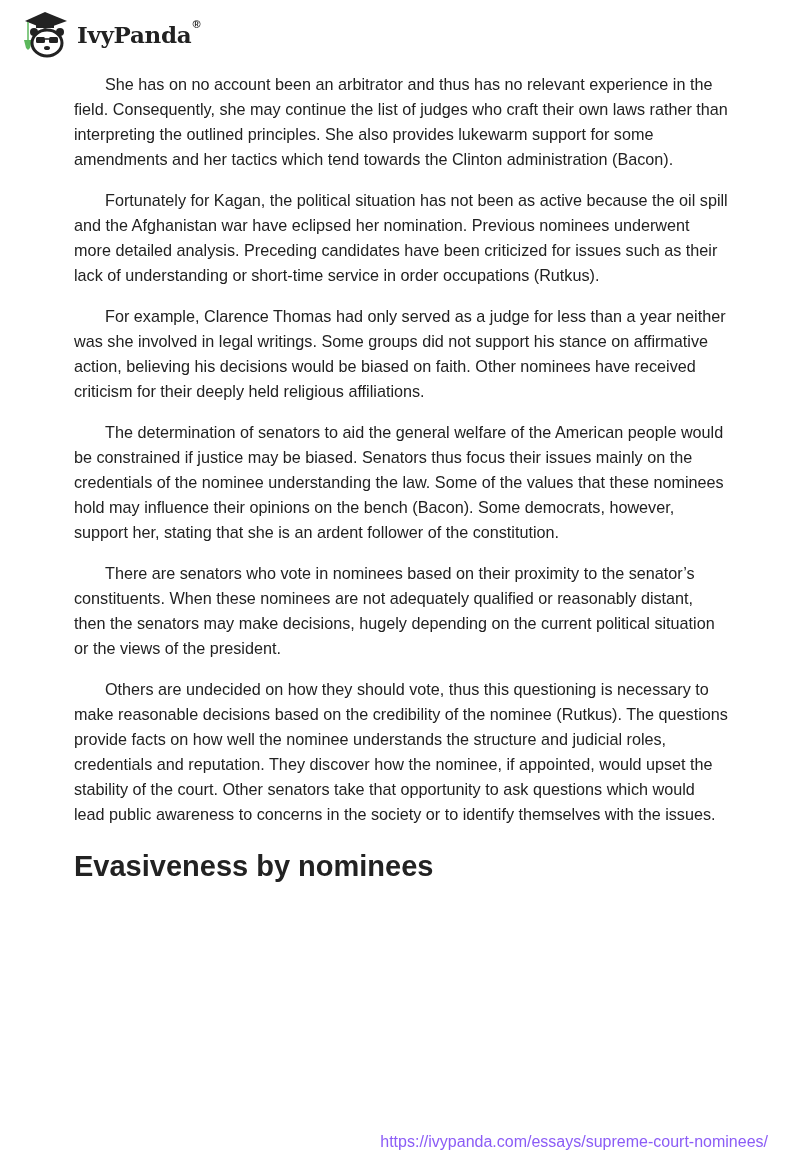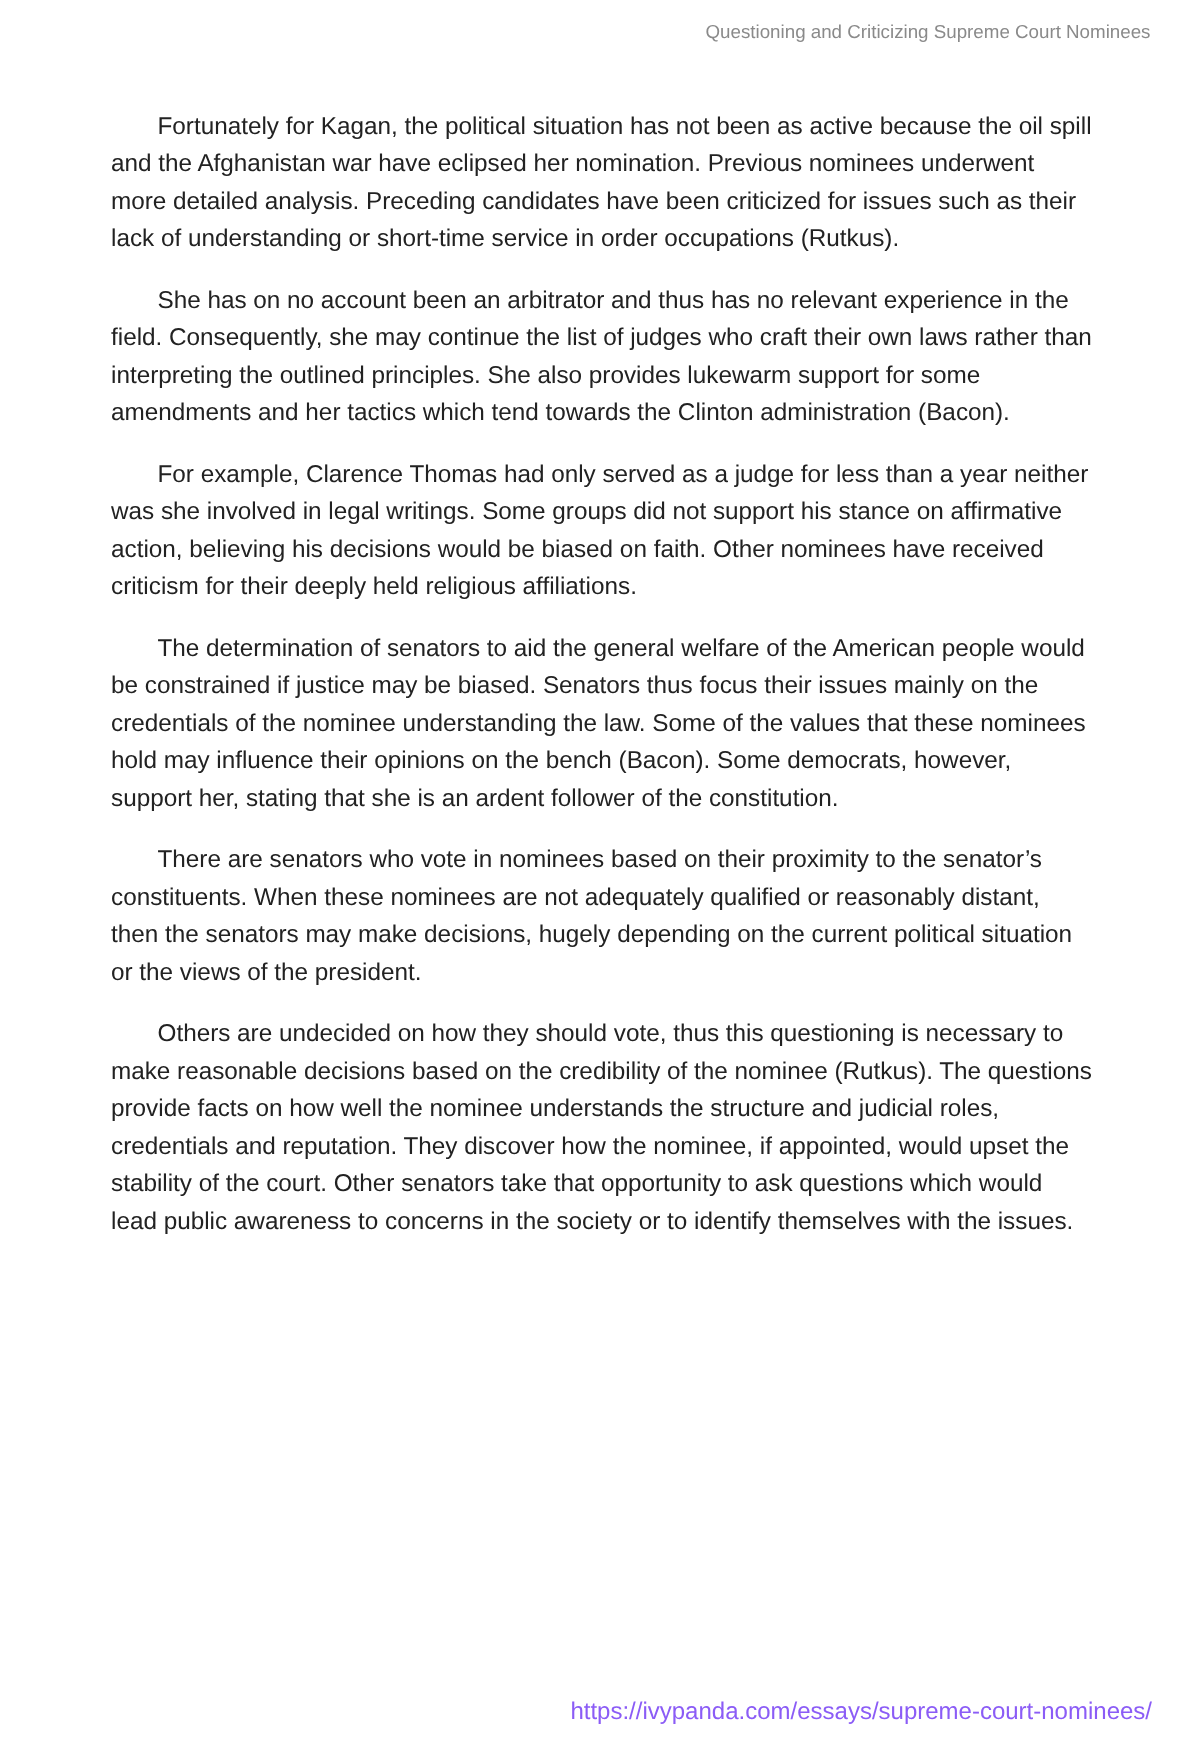"IvyPanda" div.logo { html: none -> <div> <svg> <polygon></polygon> <rect></rect> <line></line> <path></path> <ellipse></ellipse> <circle></circle> <circle></circle> <rect></rect> <rect></rect> <line></line> <ellipse></ellipse> </svg> <span>IvyPanda</span> <span>®</span> </div> }
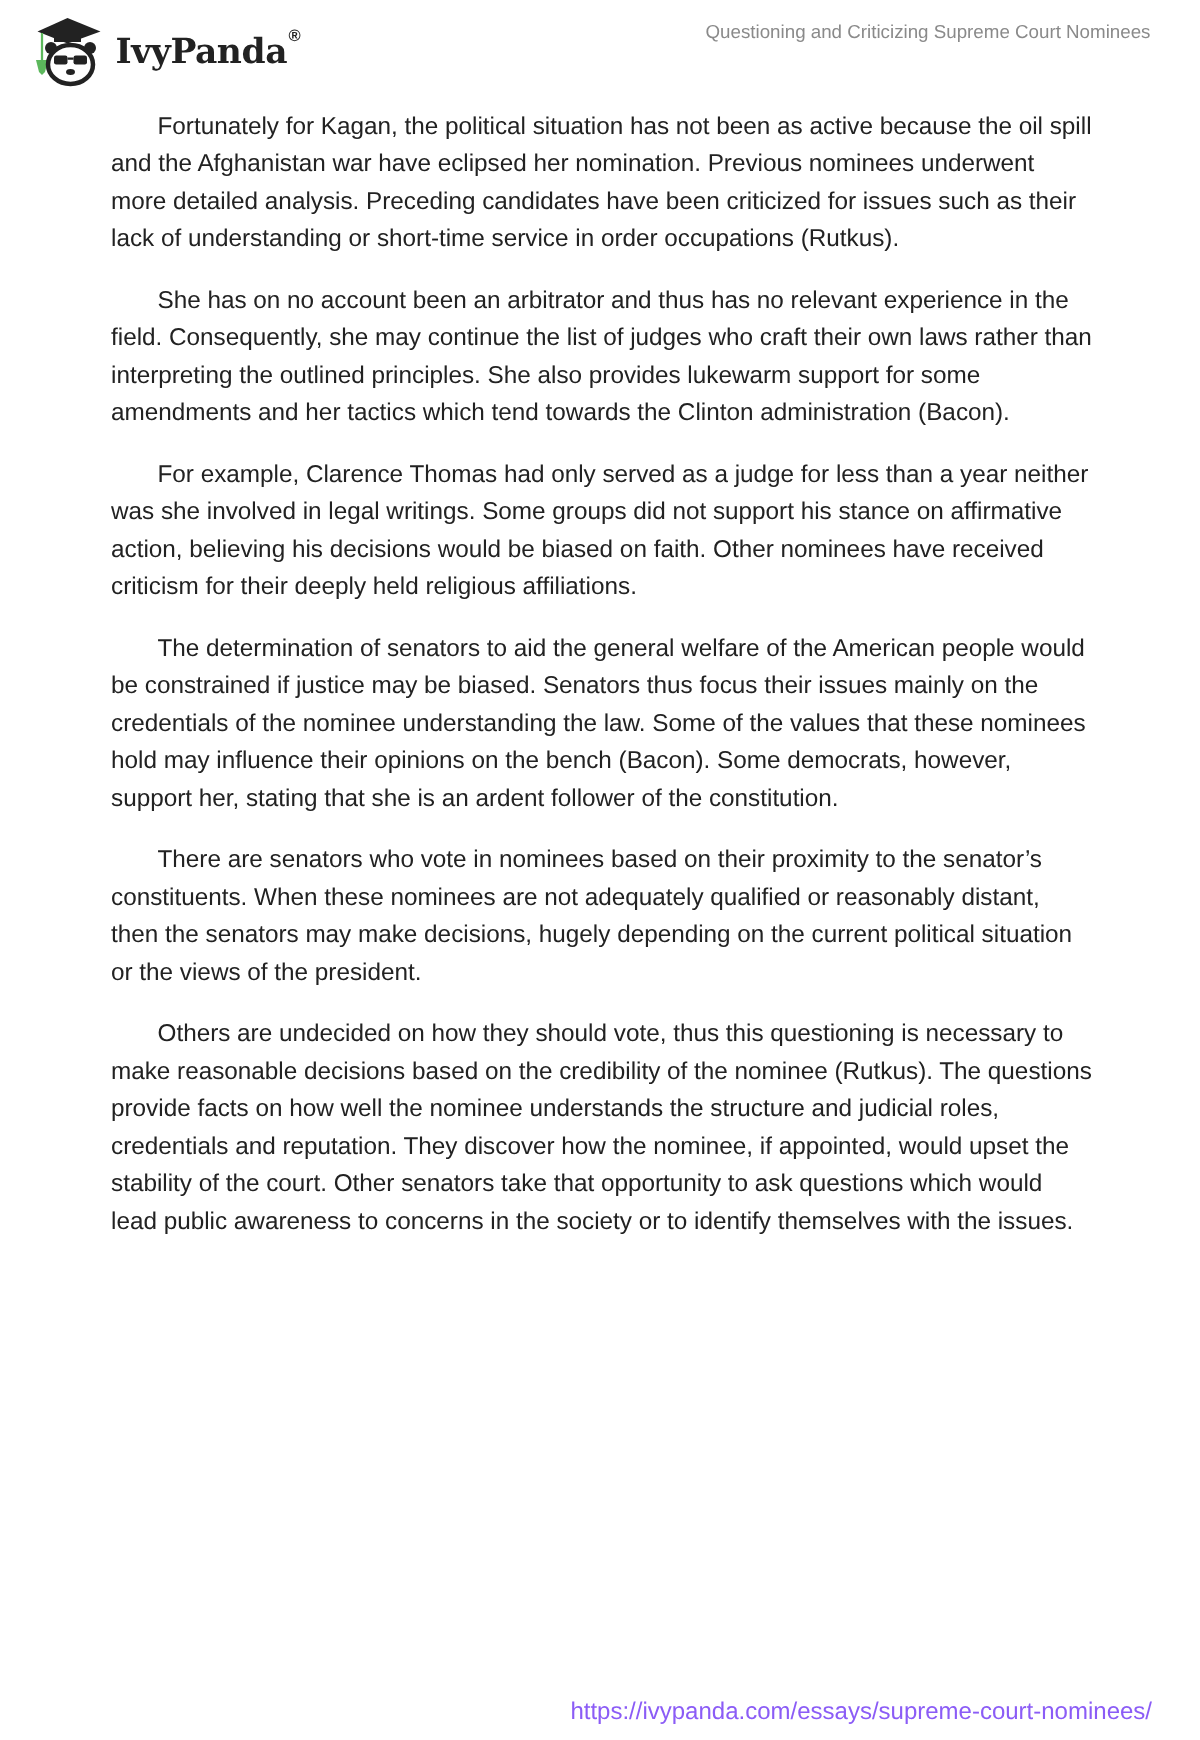"Questioning and Criticizing Supreme" div.running-title { html: <div>Questioning and Criticizing Supreme Court Nominees</div> -> none }
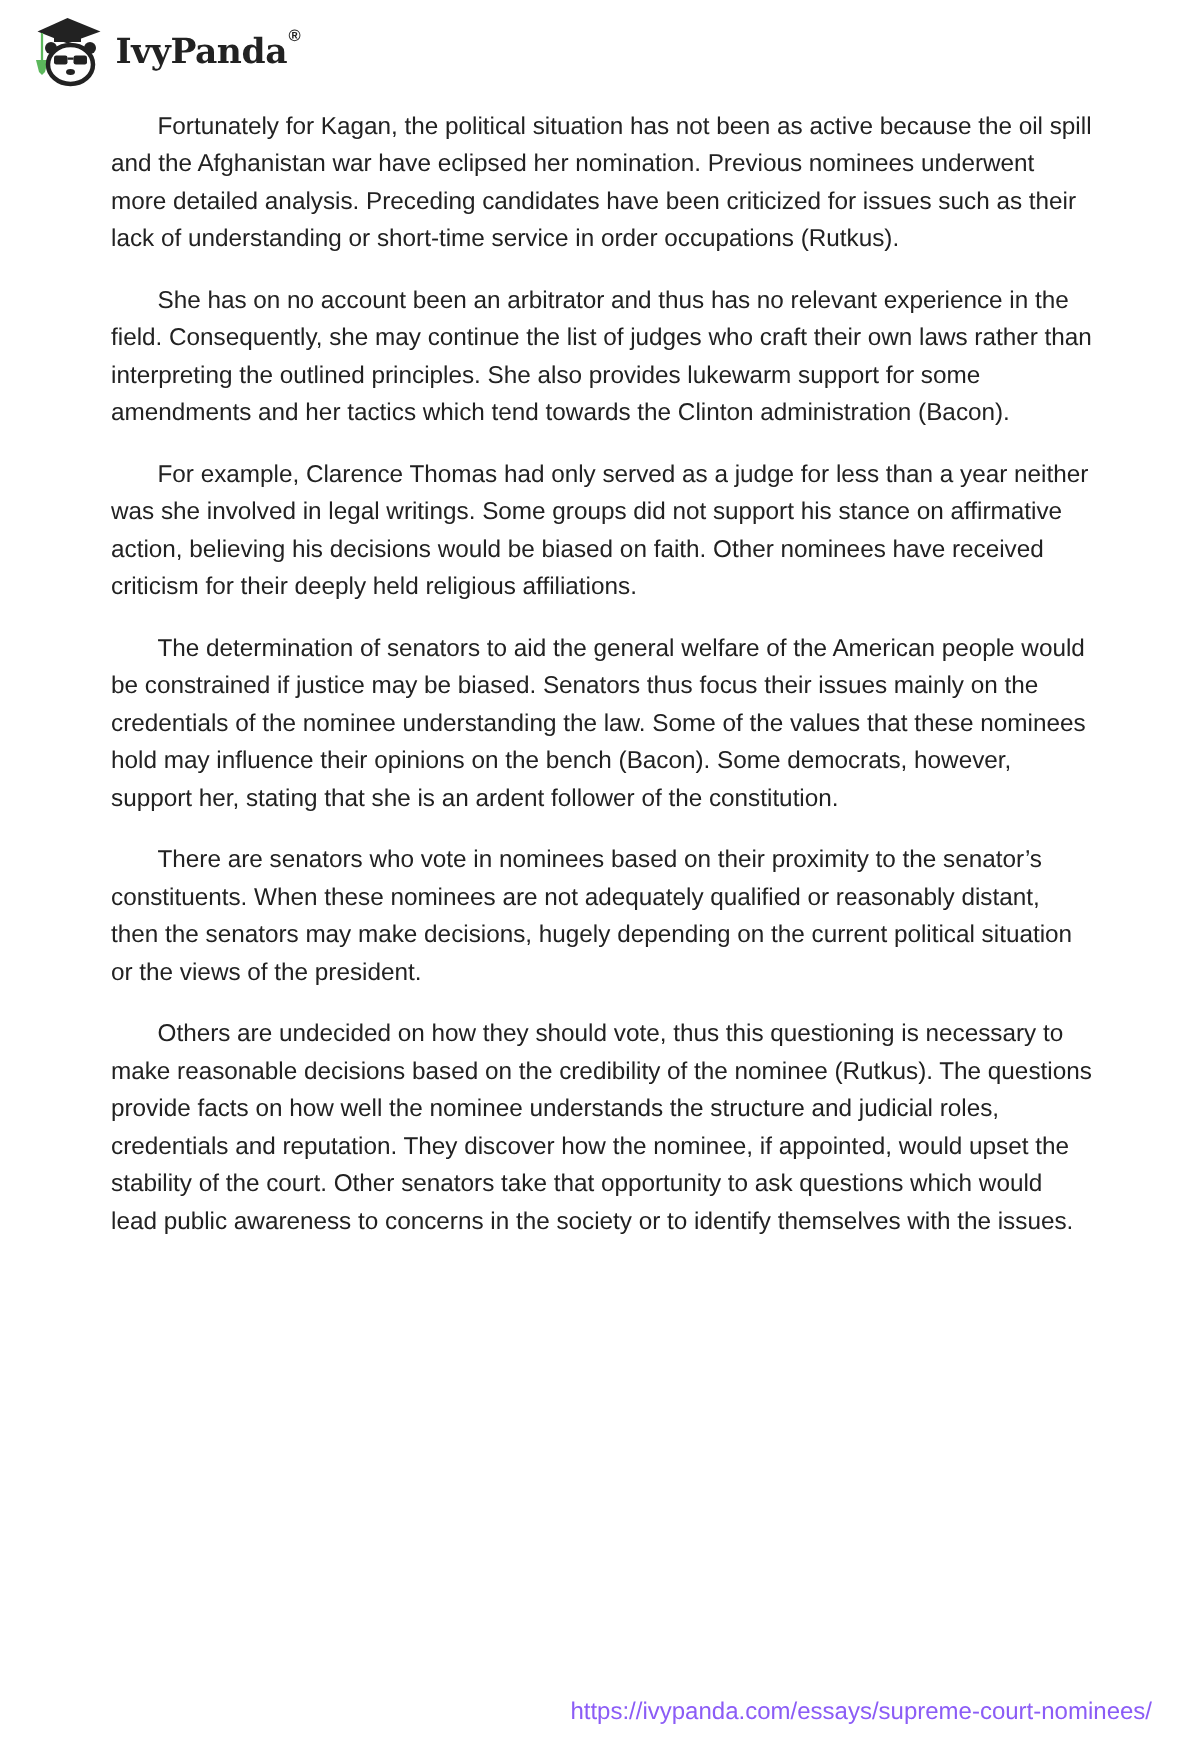"Fortunately for Kagan, the political" p { order: before "She has on no account" -> after "She has on no account" }
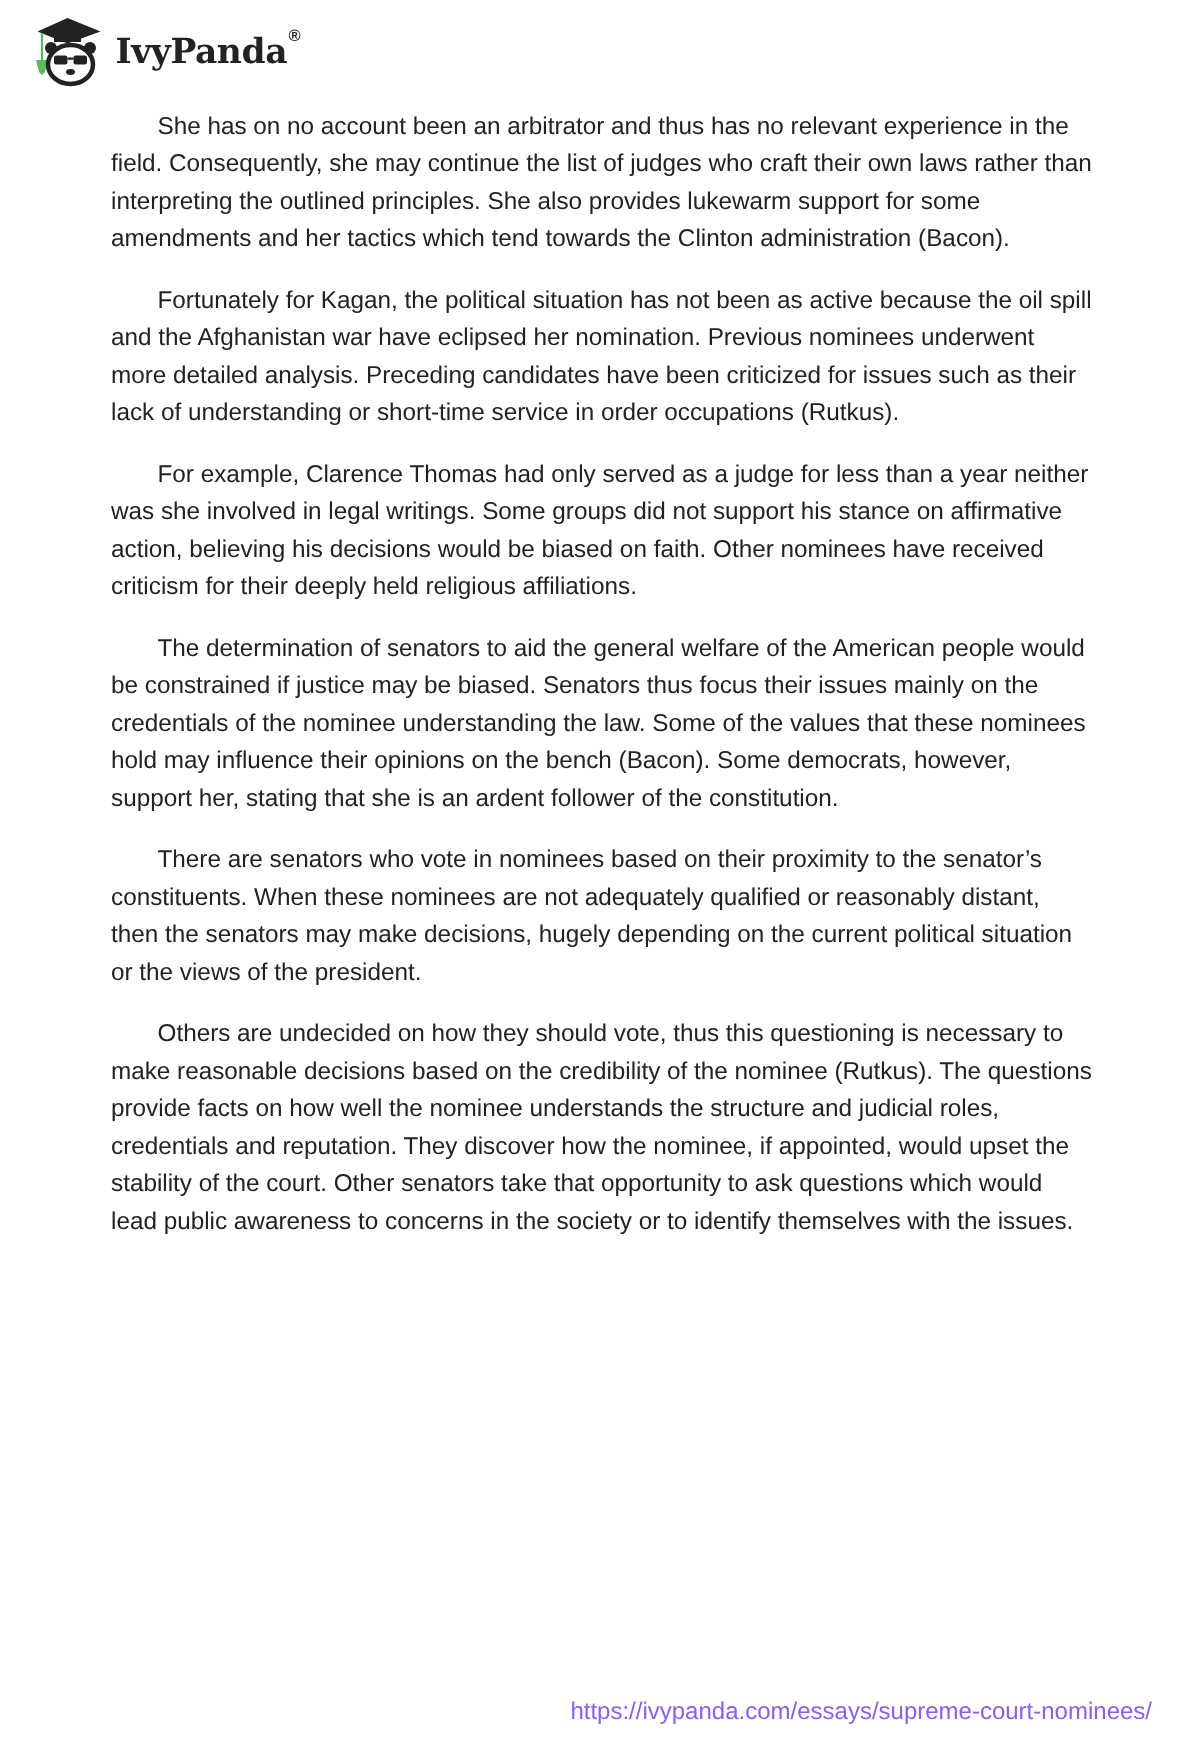"Evasiveness by nominees" h2 { html: none -> <h2>Evasiveness by nominees</h2> }
